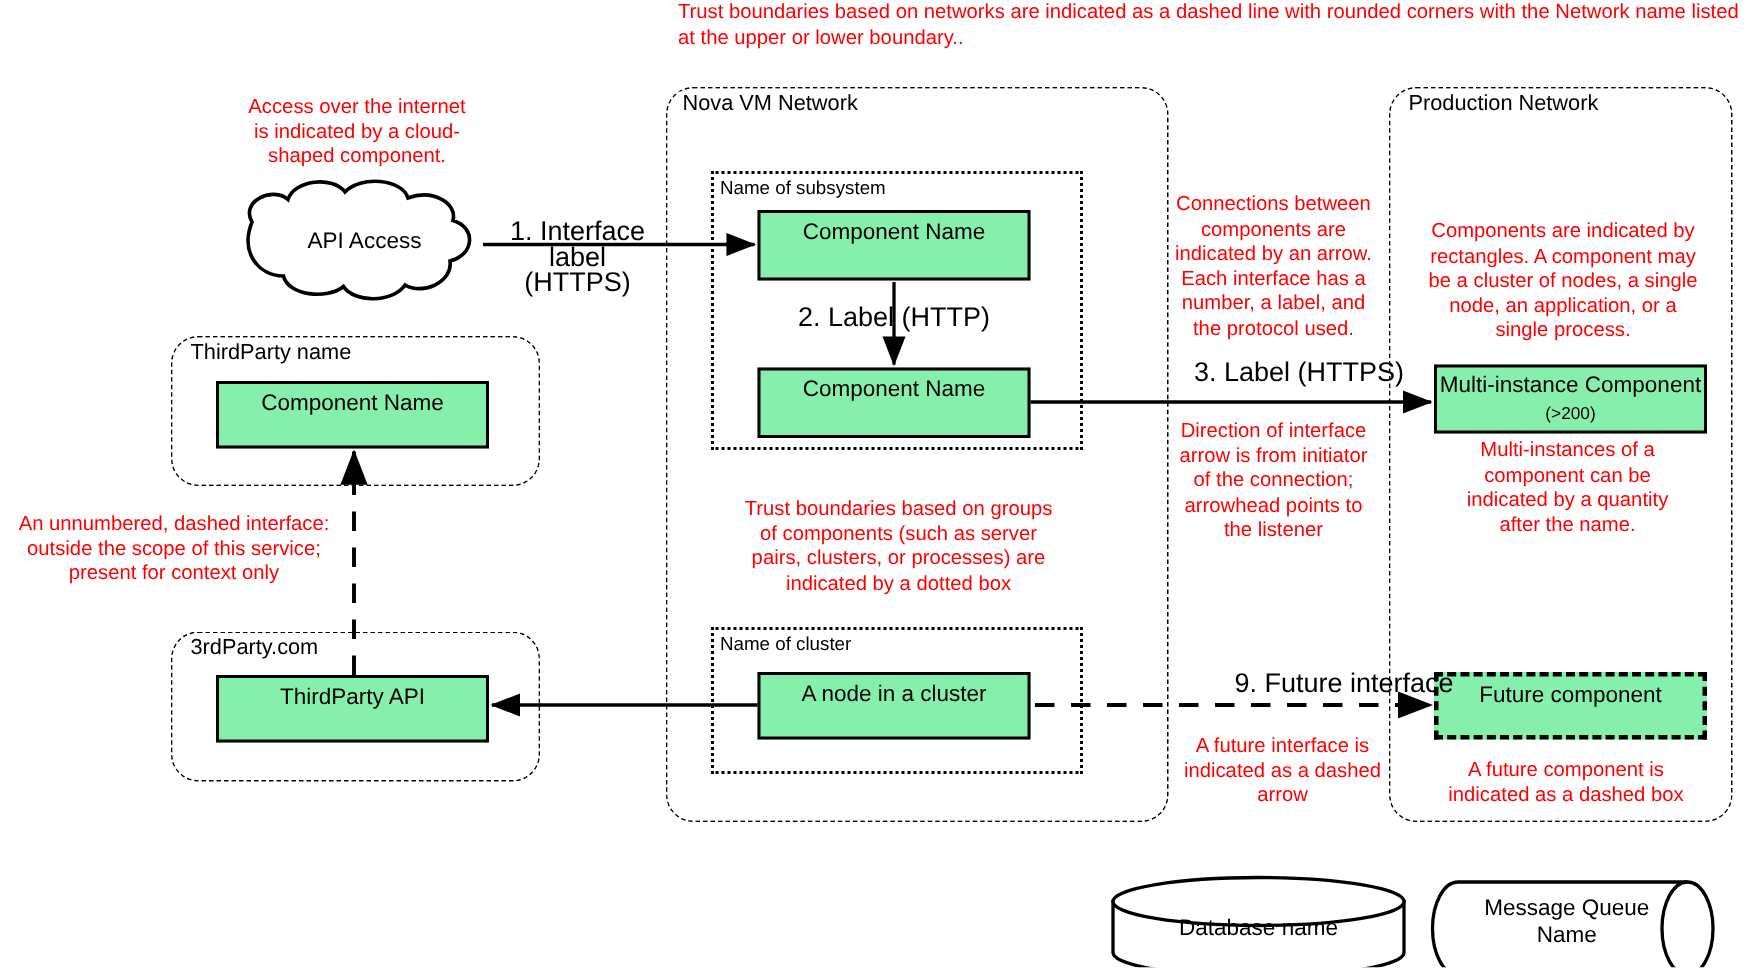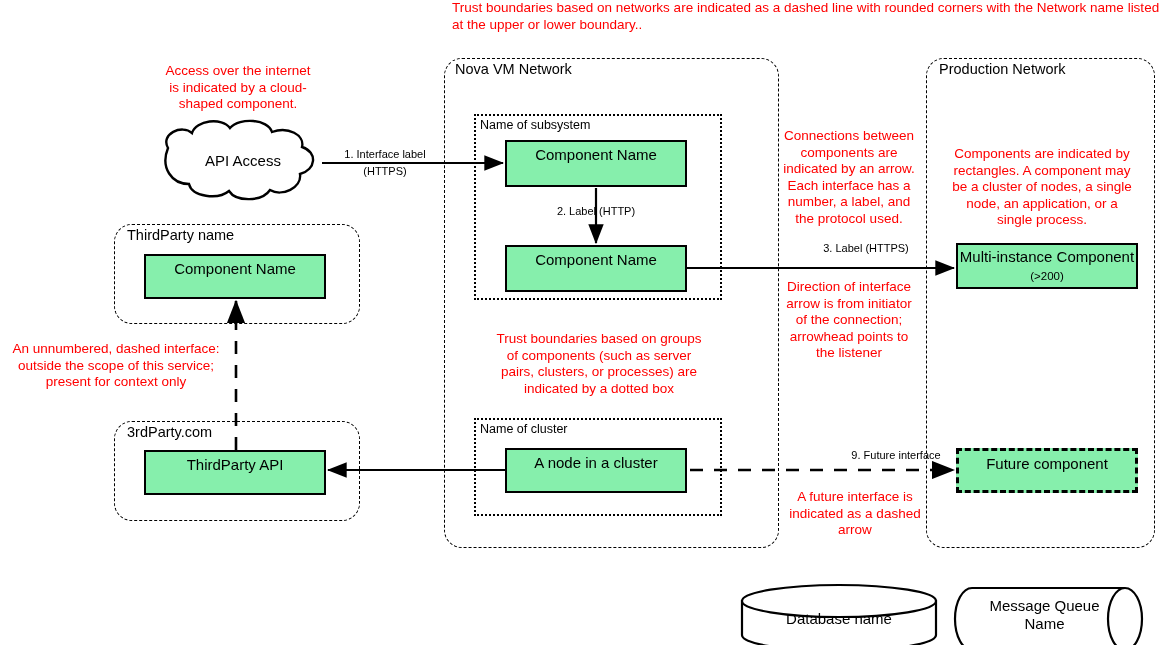"1. Interface label" .blk { font-size: 11px -> 18px }
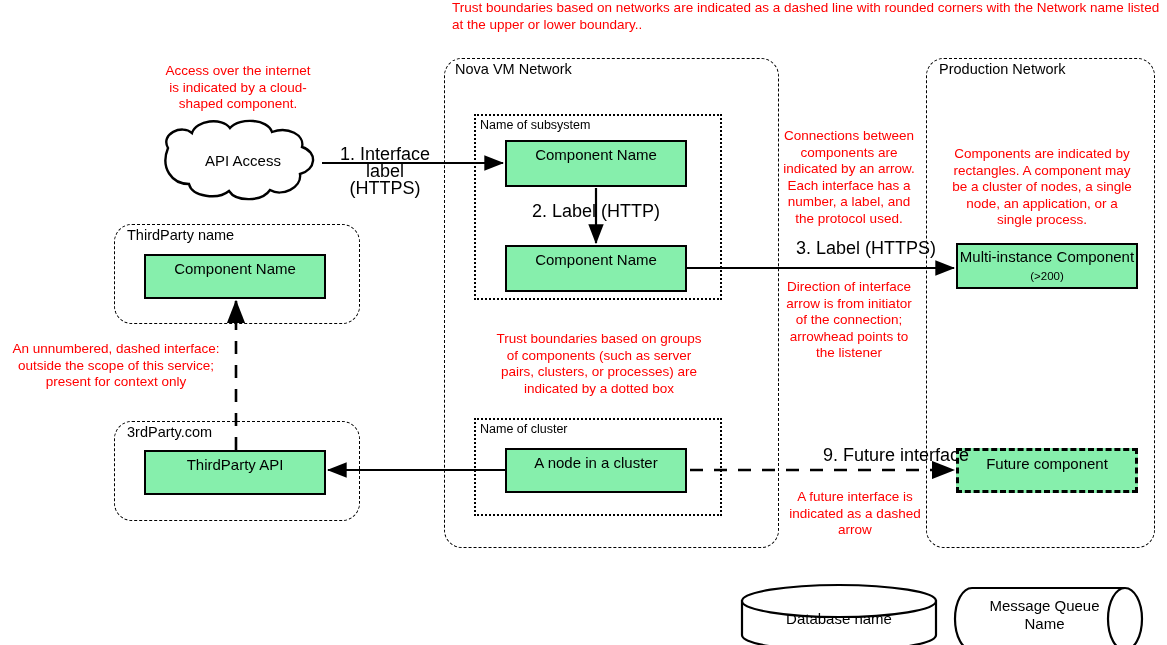"Multi-instances of a" div.note { html: none -> <div>Multi-instances of a component can be indicated by a quantity after the name.</div> }
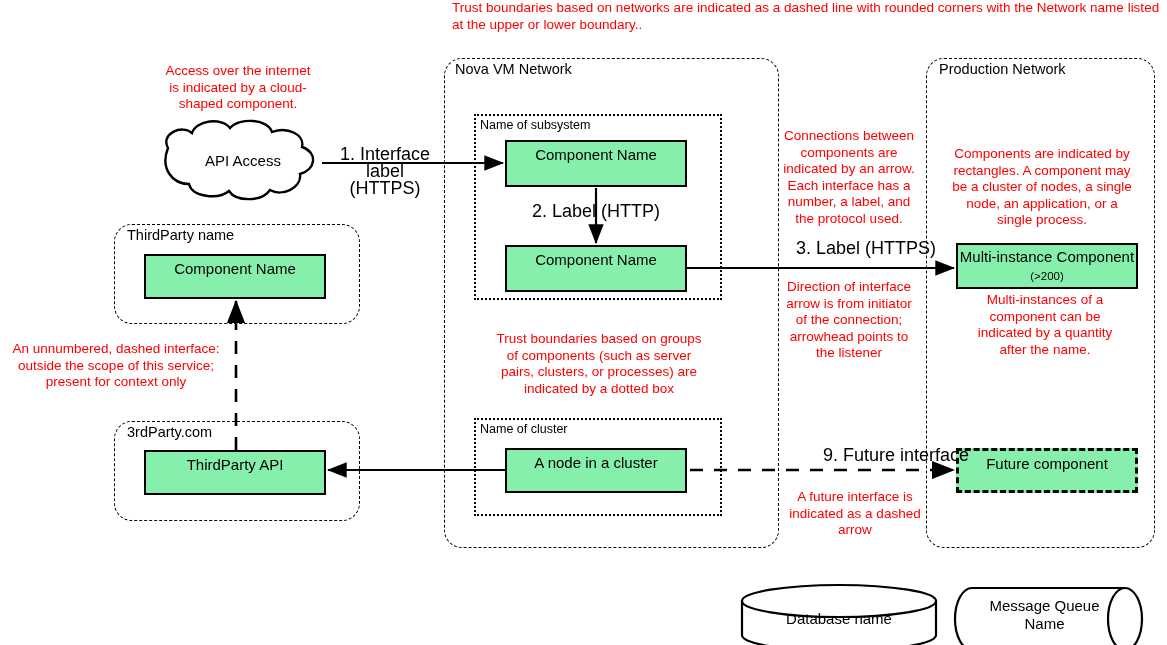"A future component is" div.note { html: none -> <div>A future component is indicated as a dashed box</div> }
